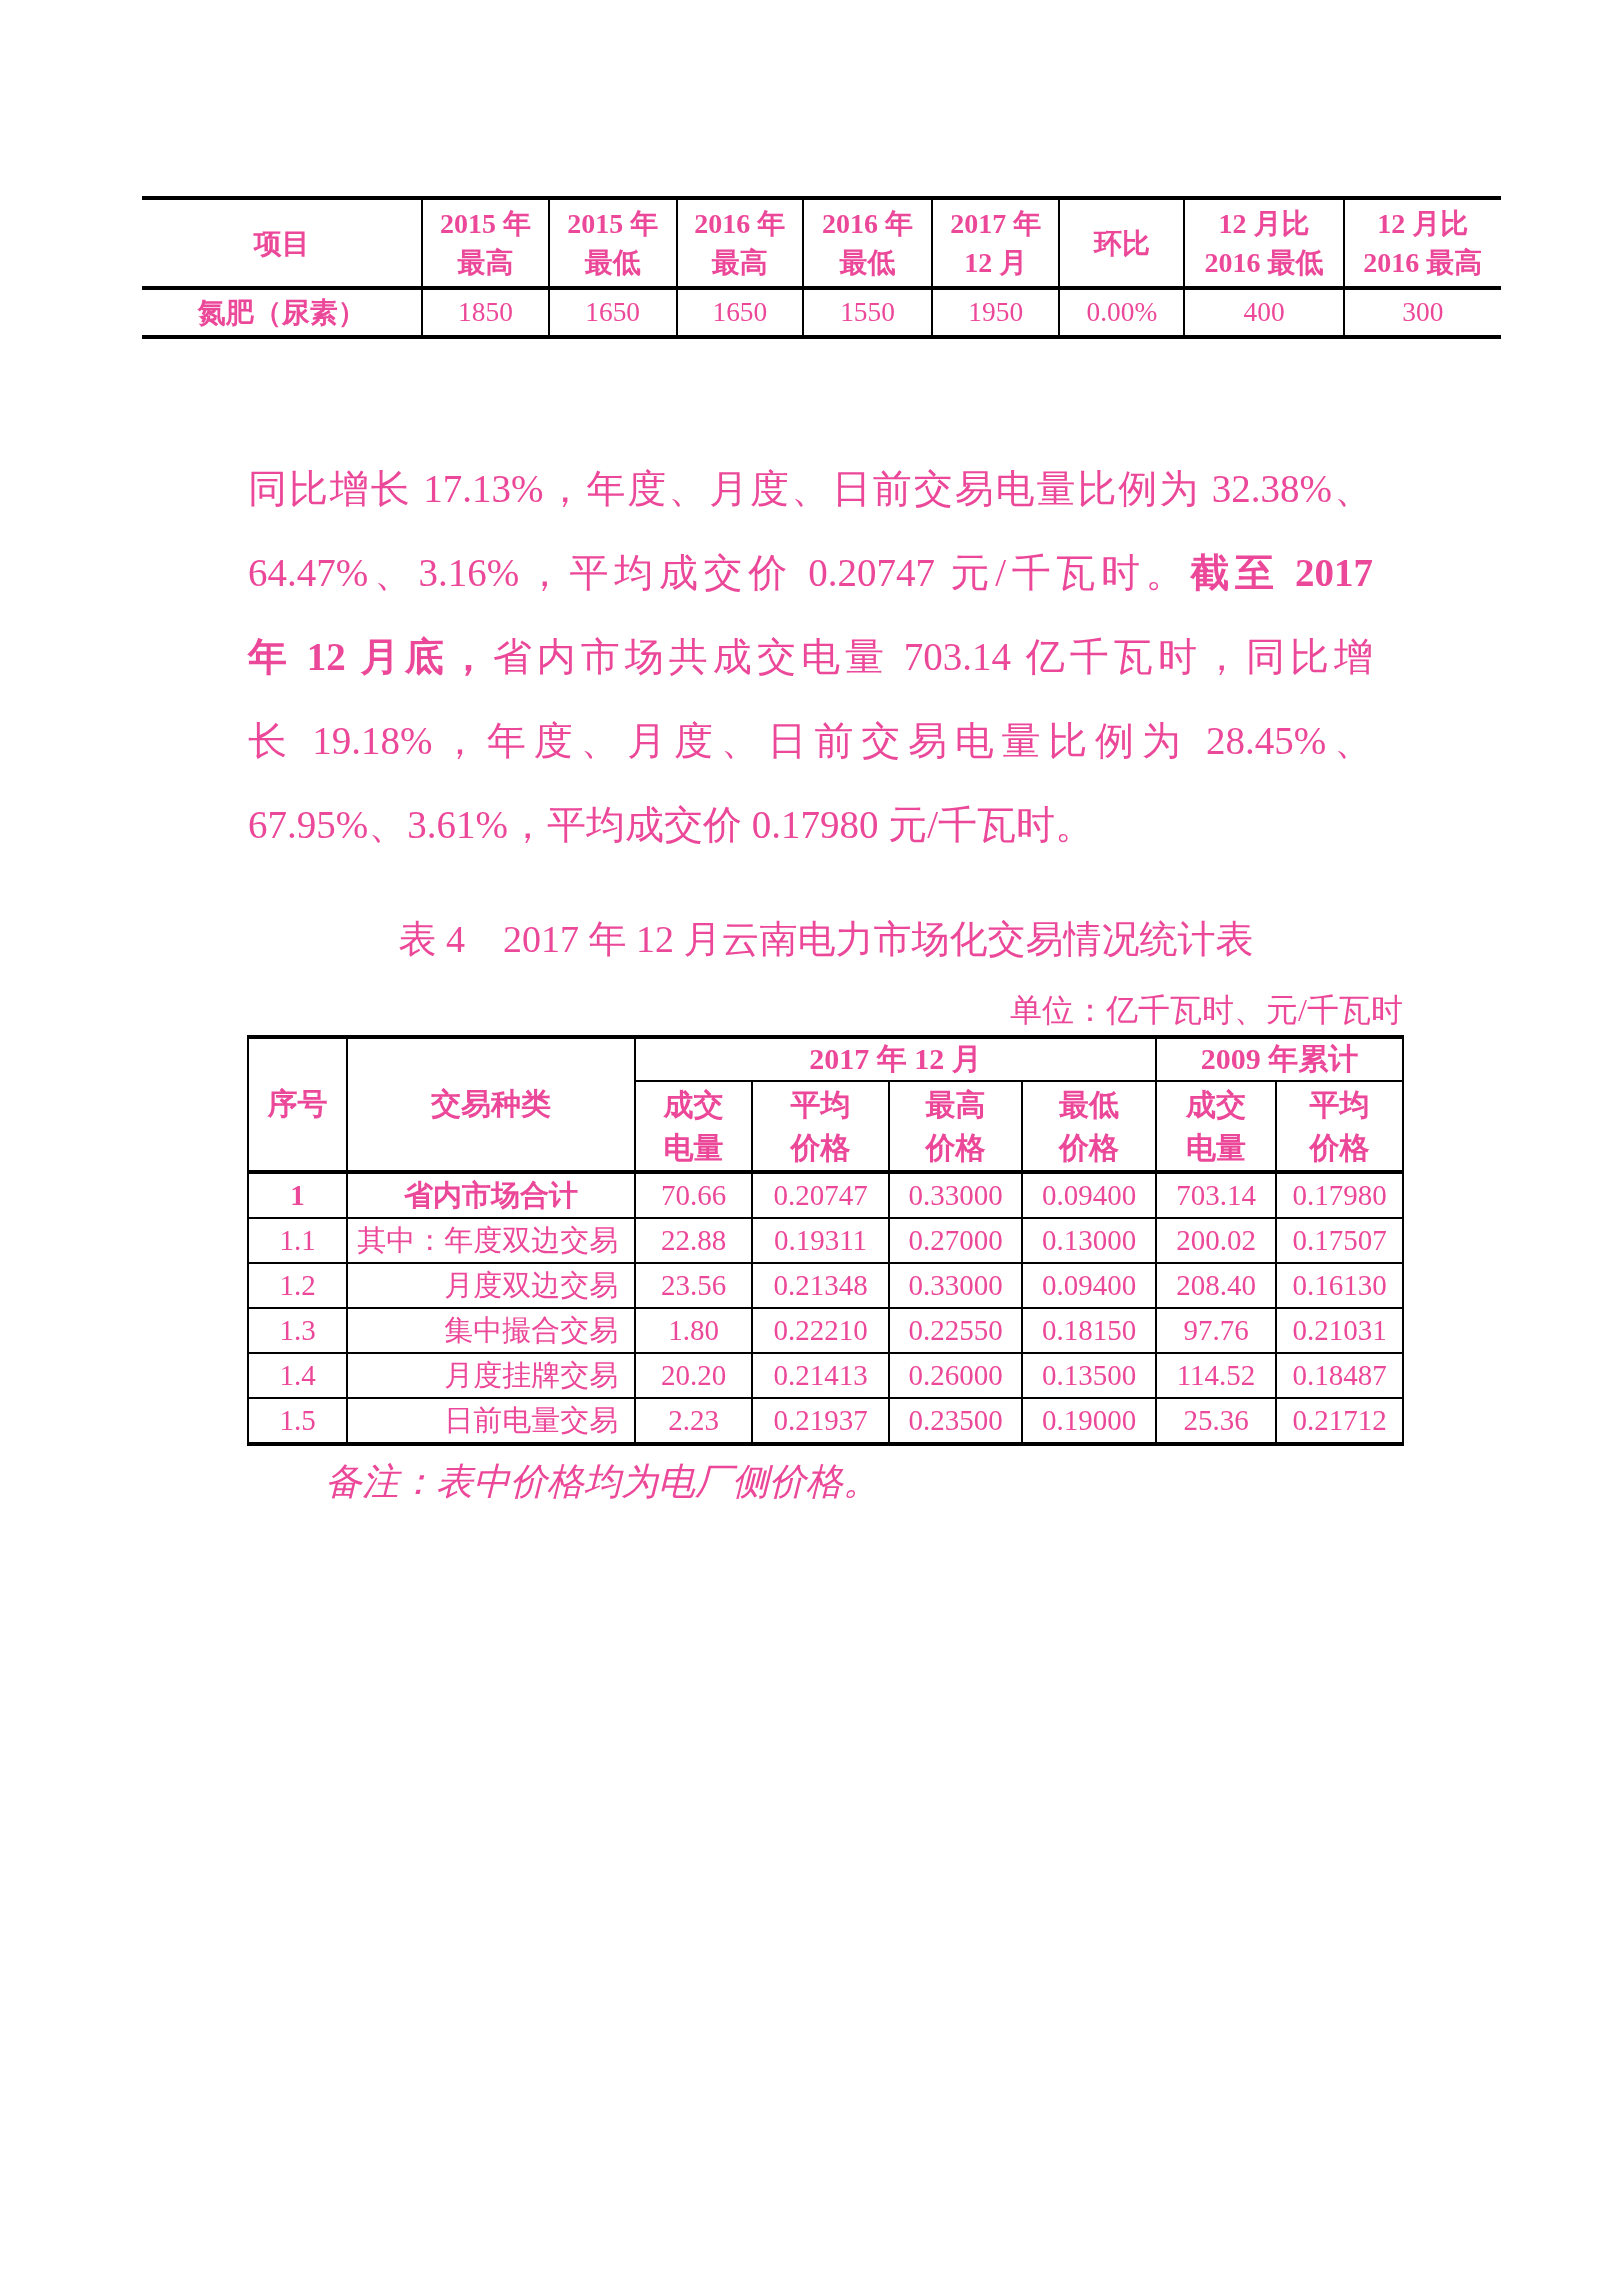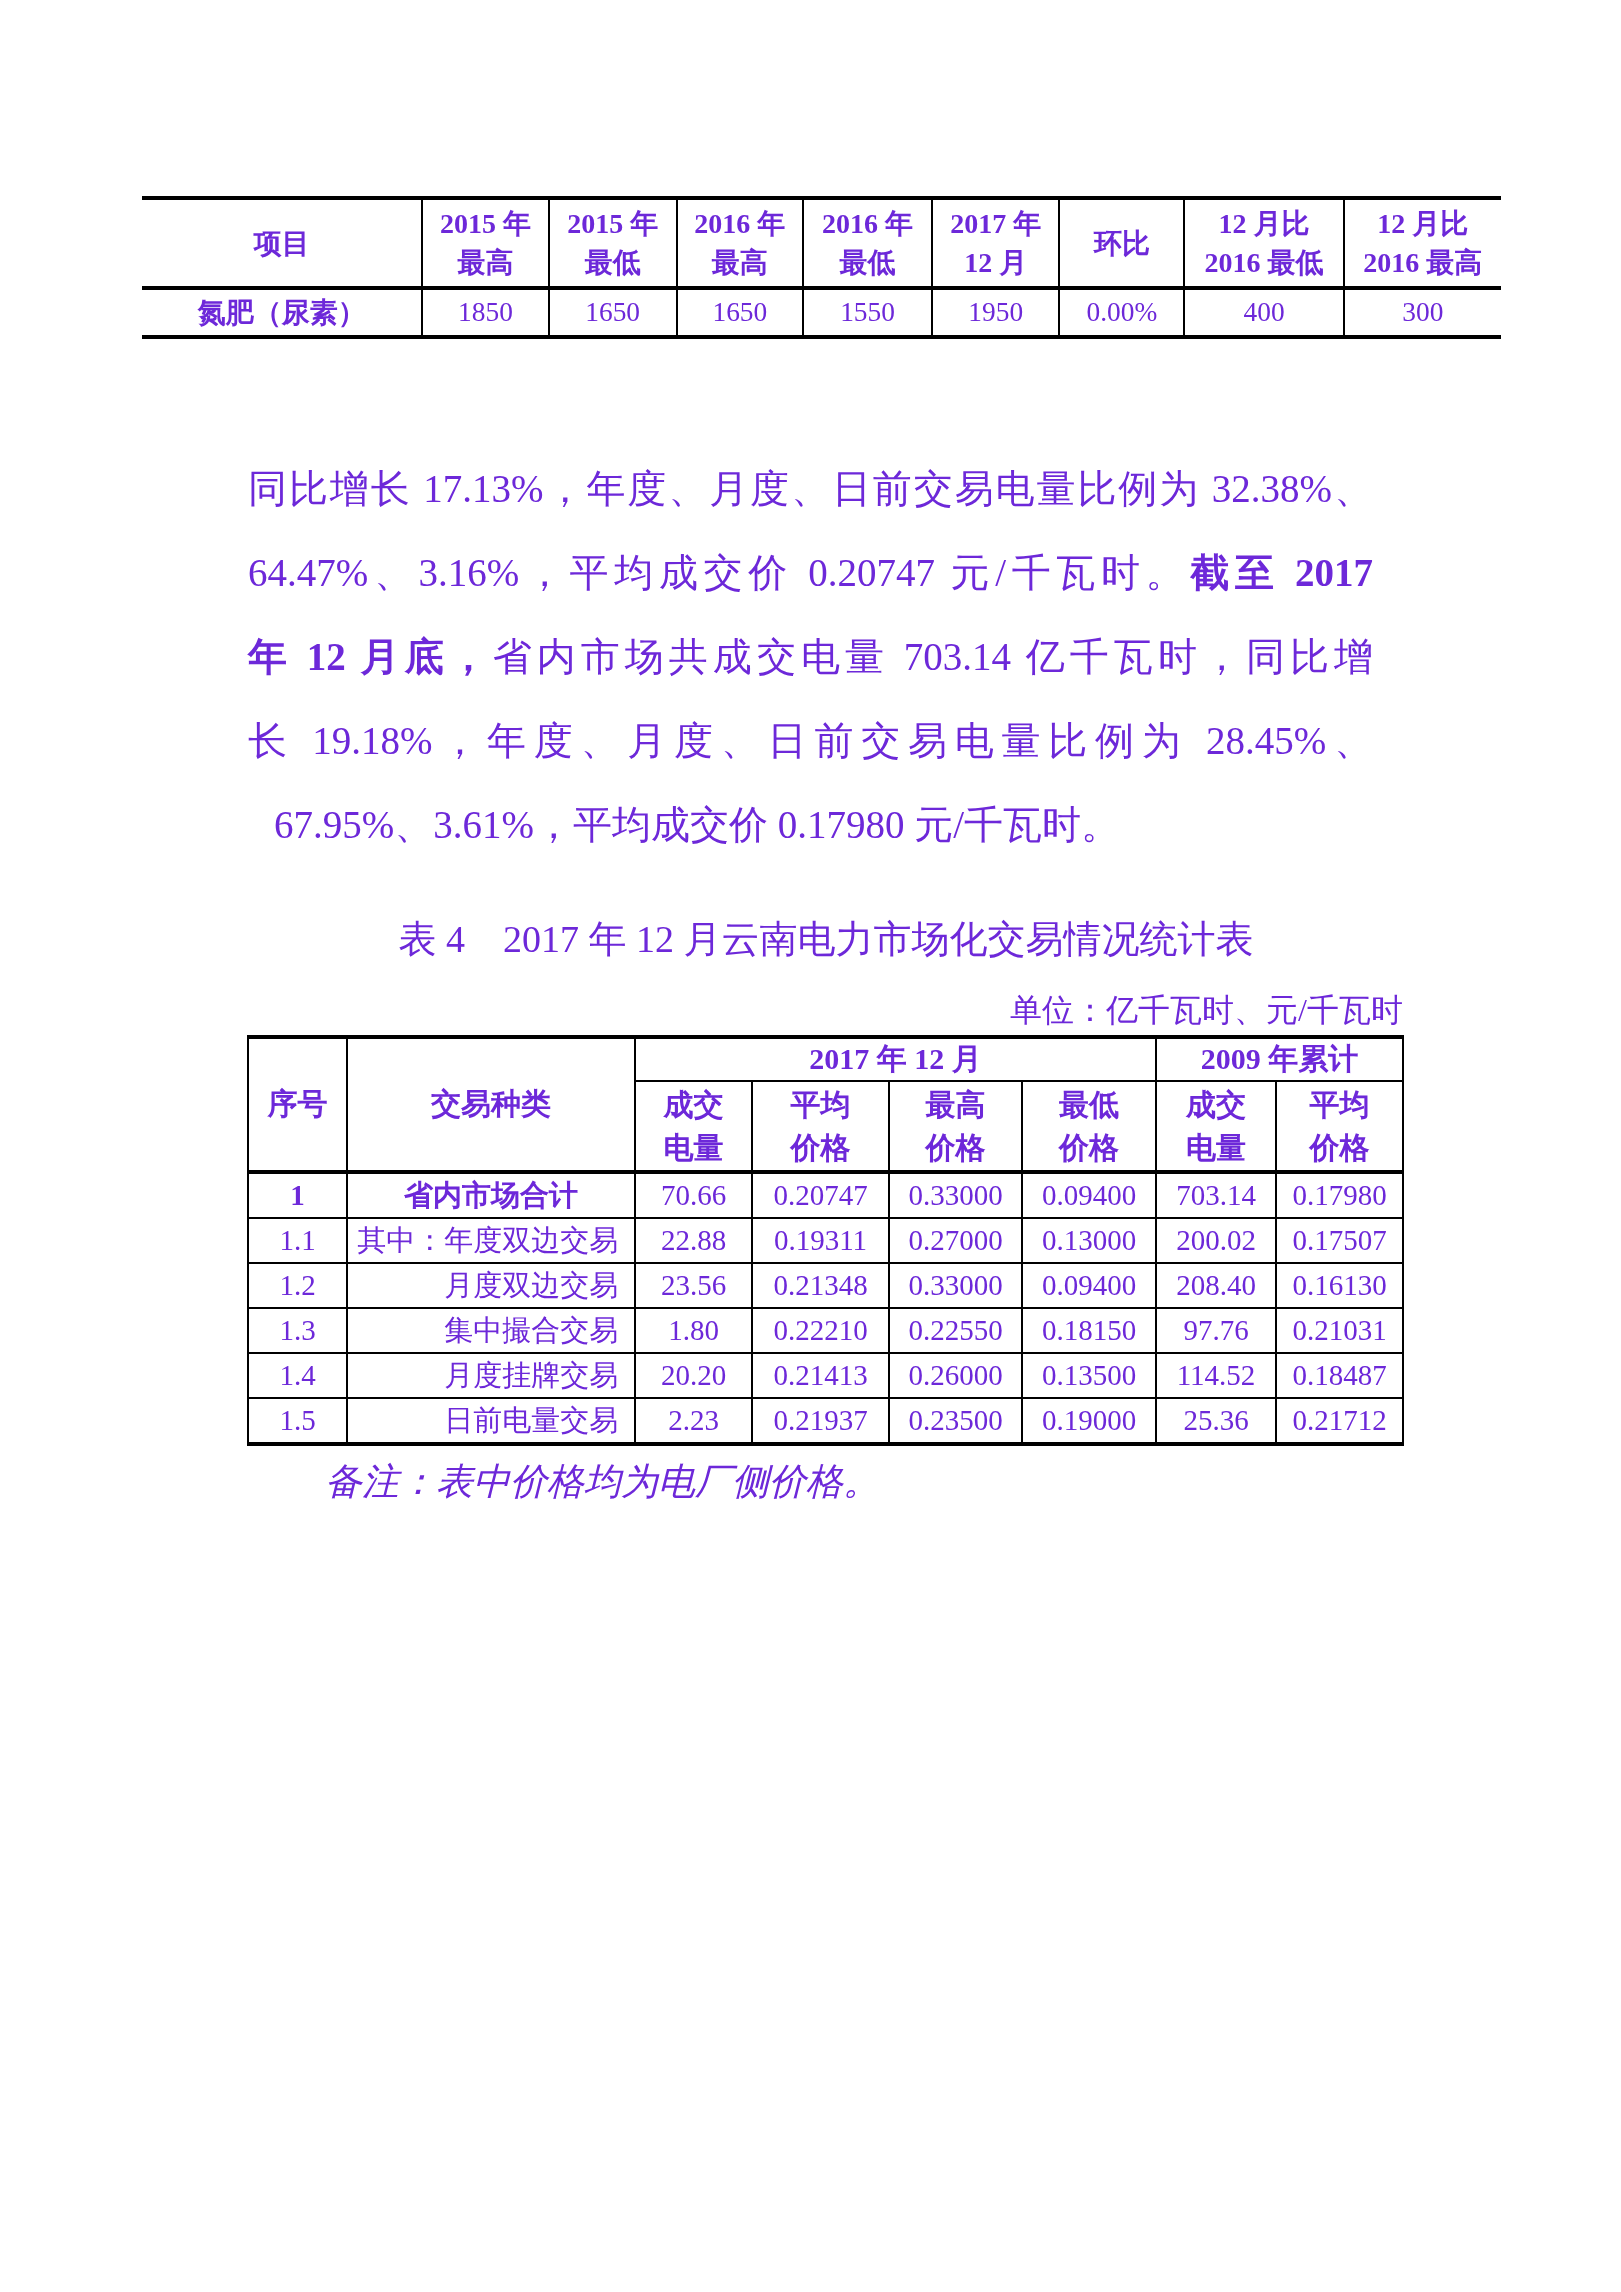"项目" .page { color: #6d28d9 -> #ec4899 }
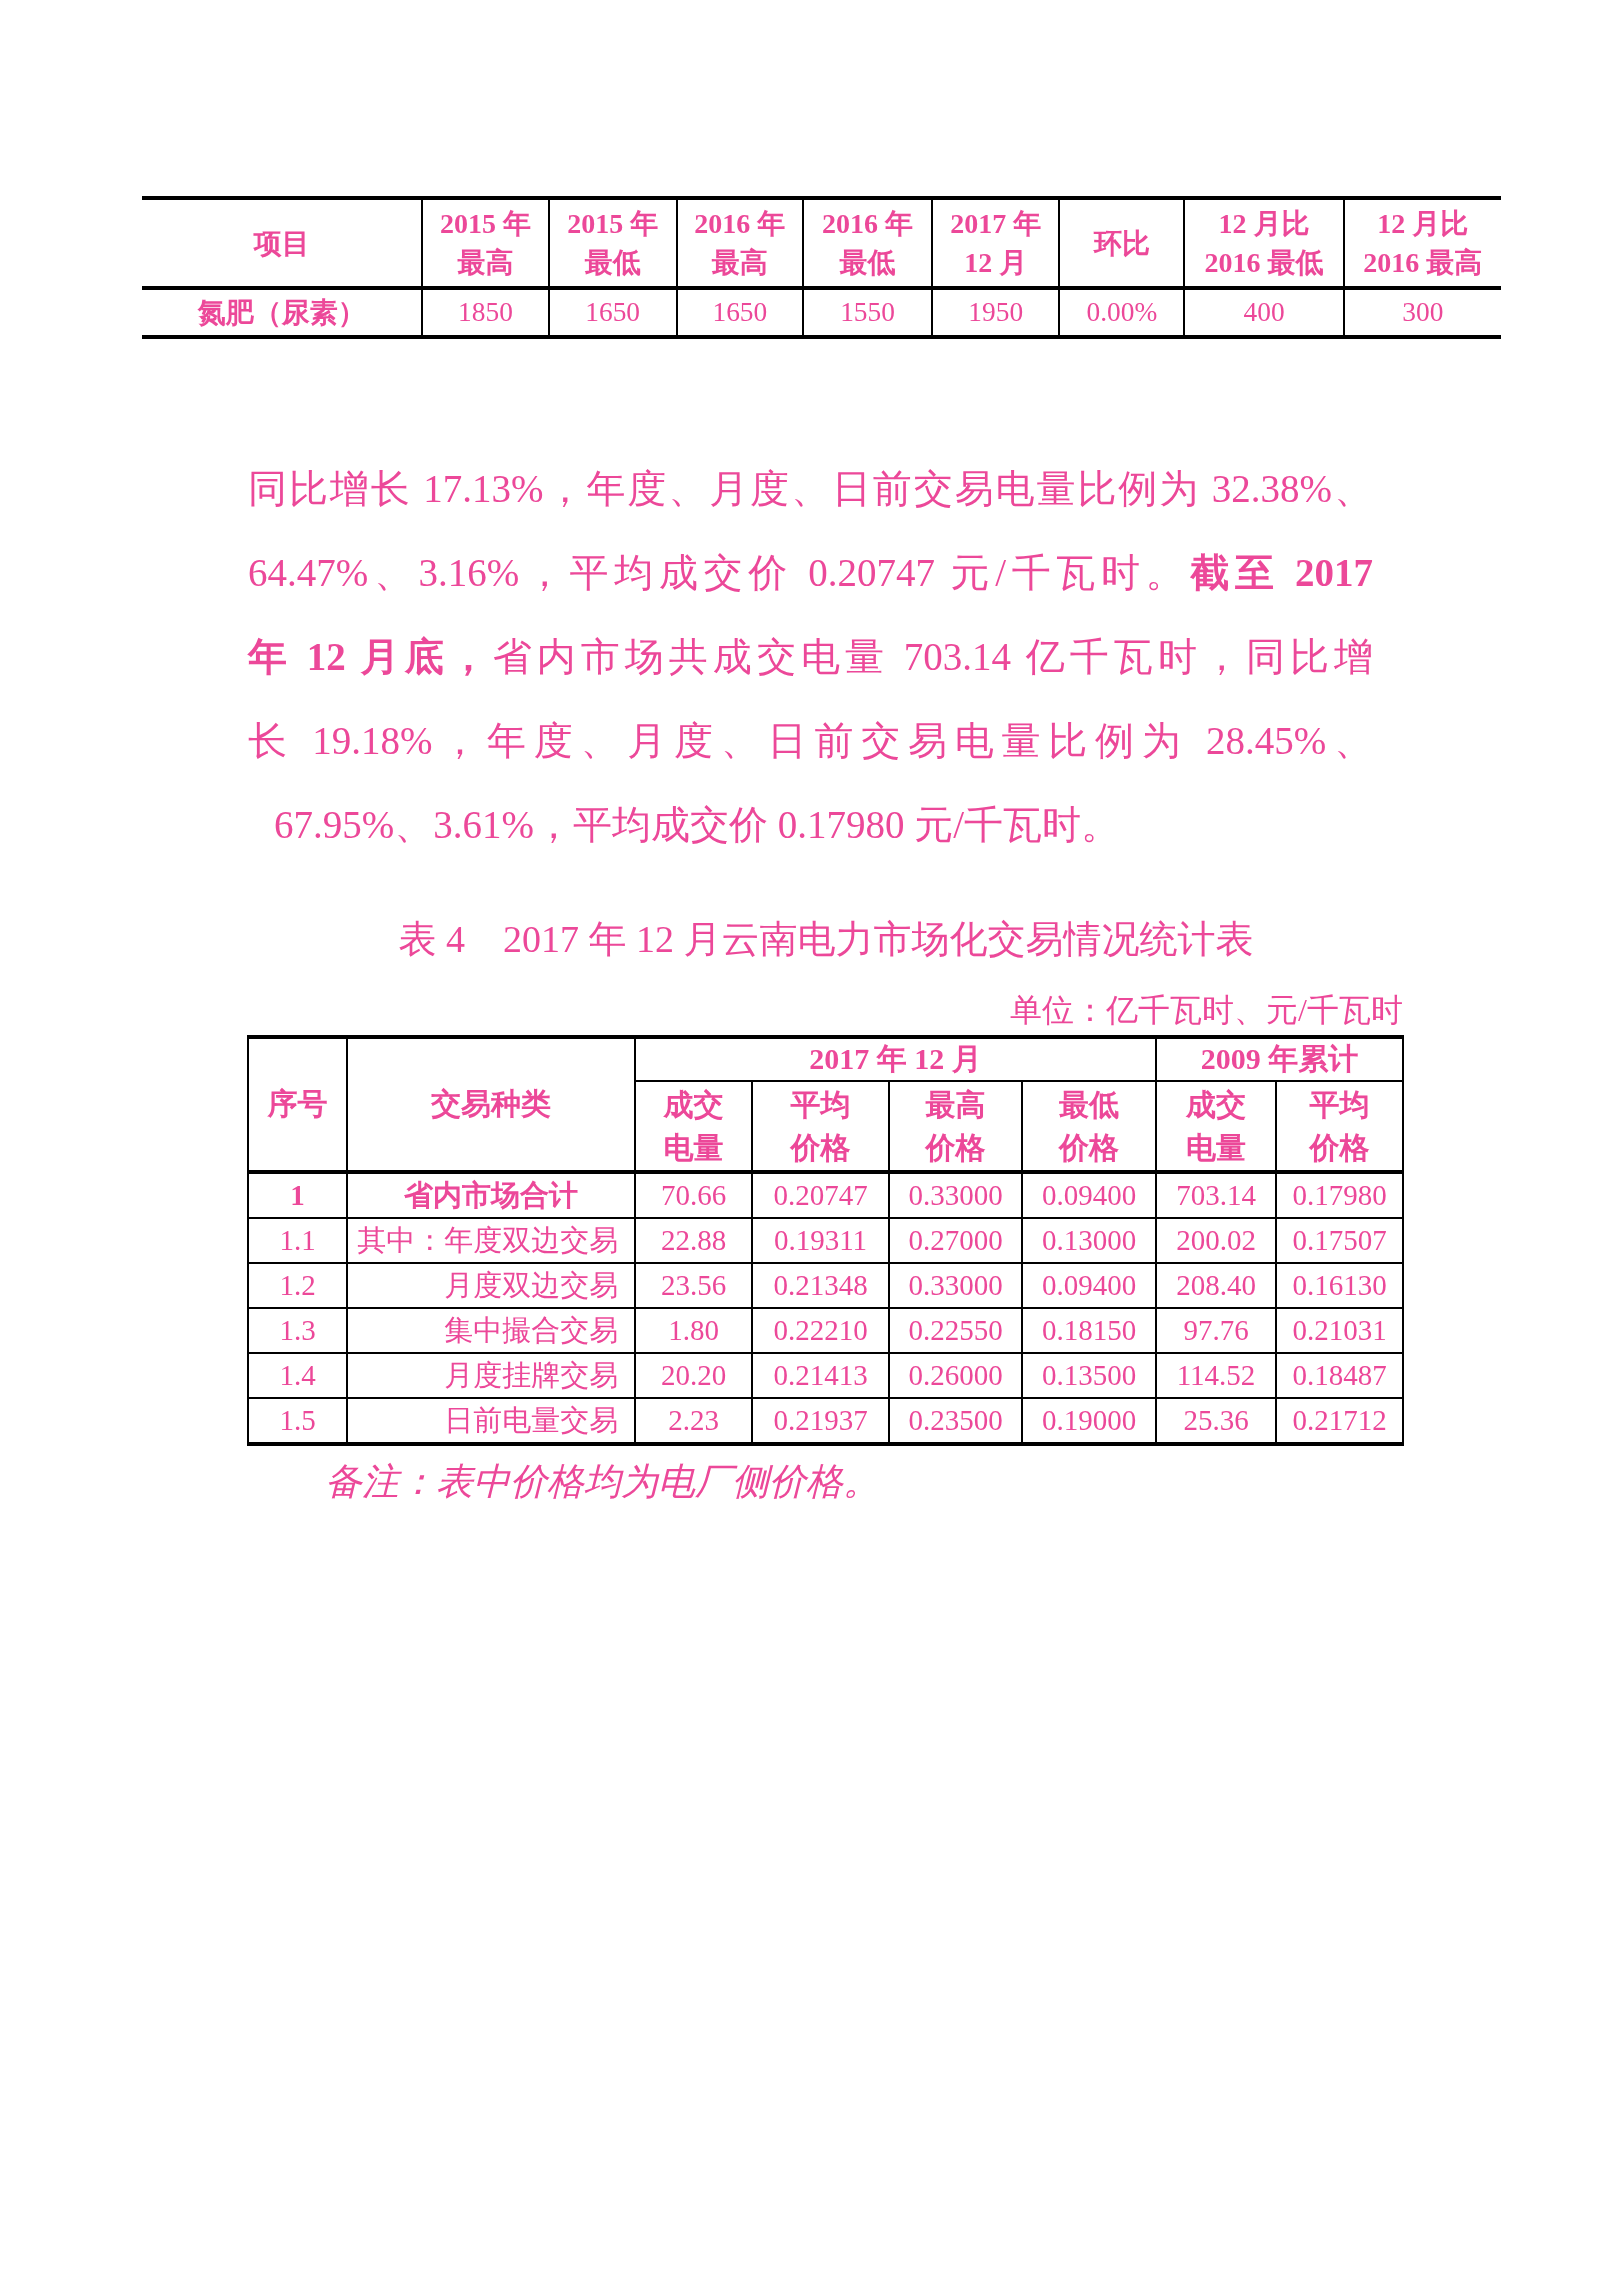"67.95%、3.61%，平均成交价 0.17980 元/千瓦时。" .pline.last { margin-left: 26px -> none }
